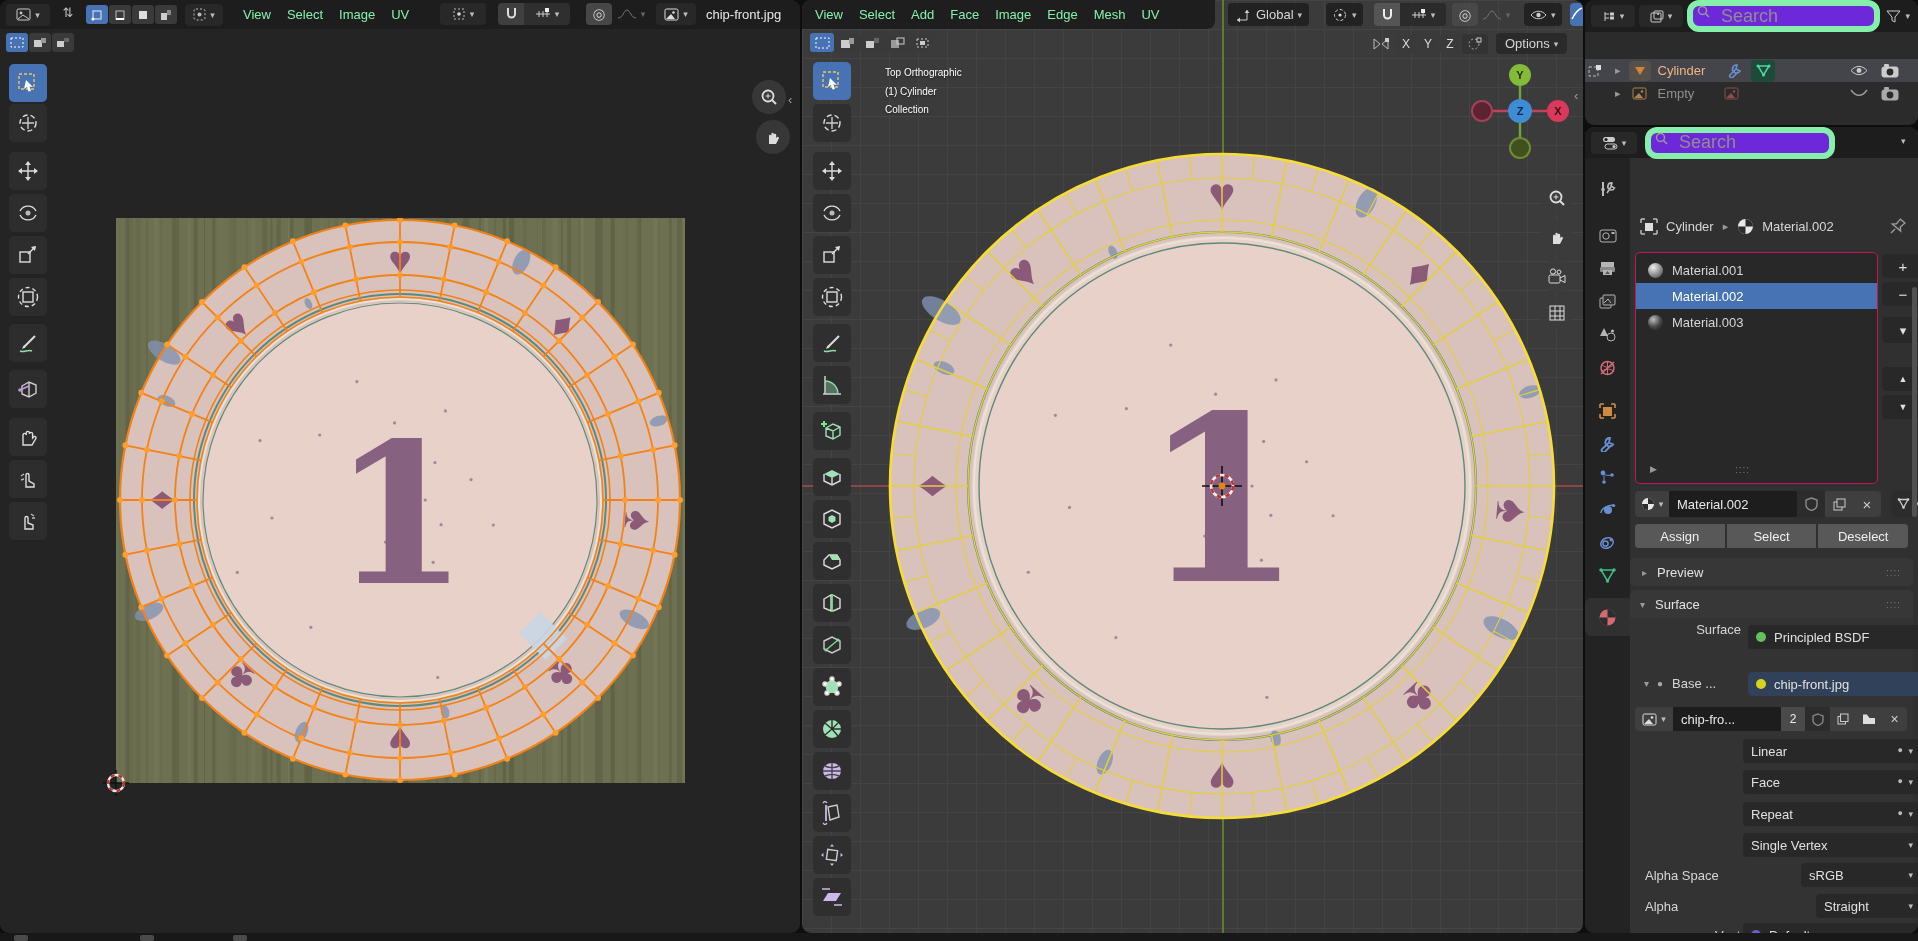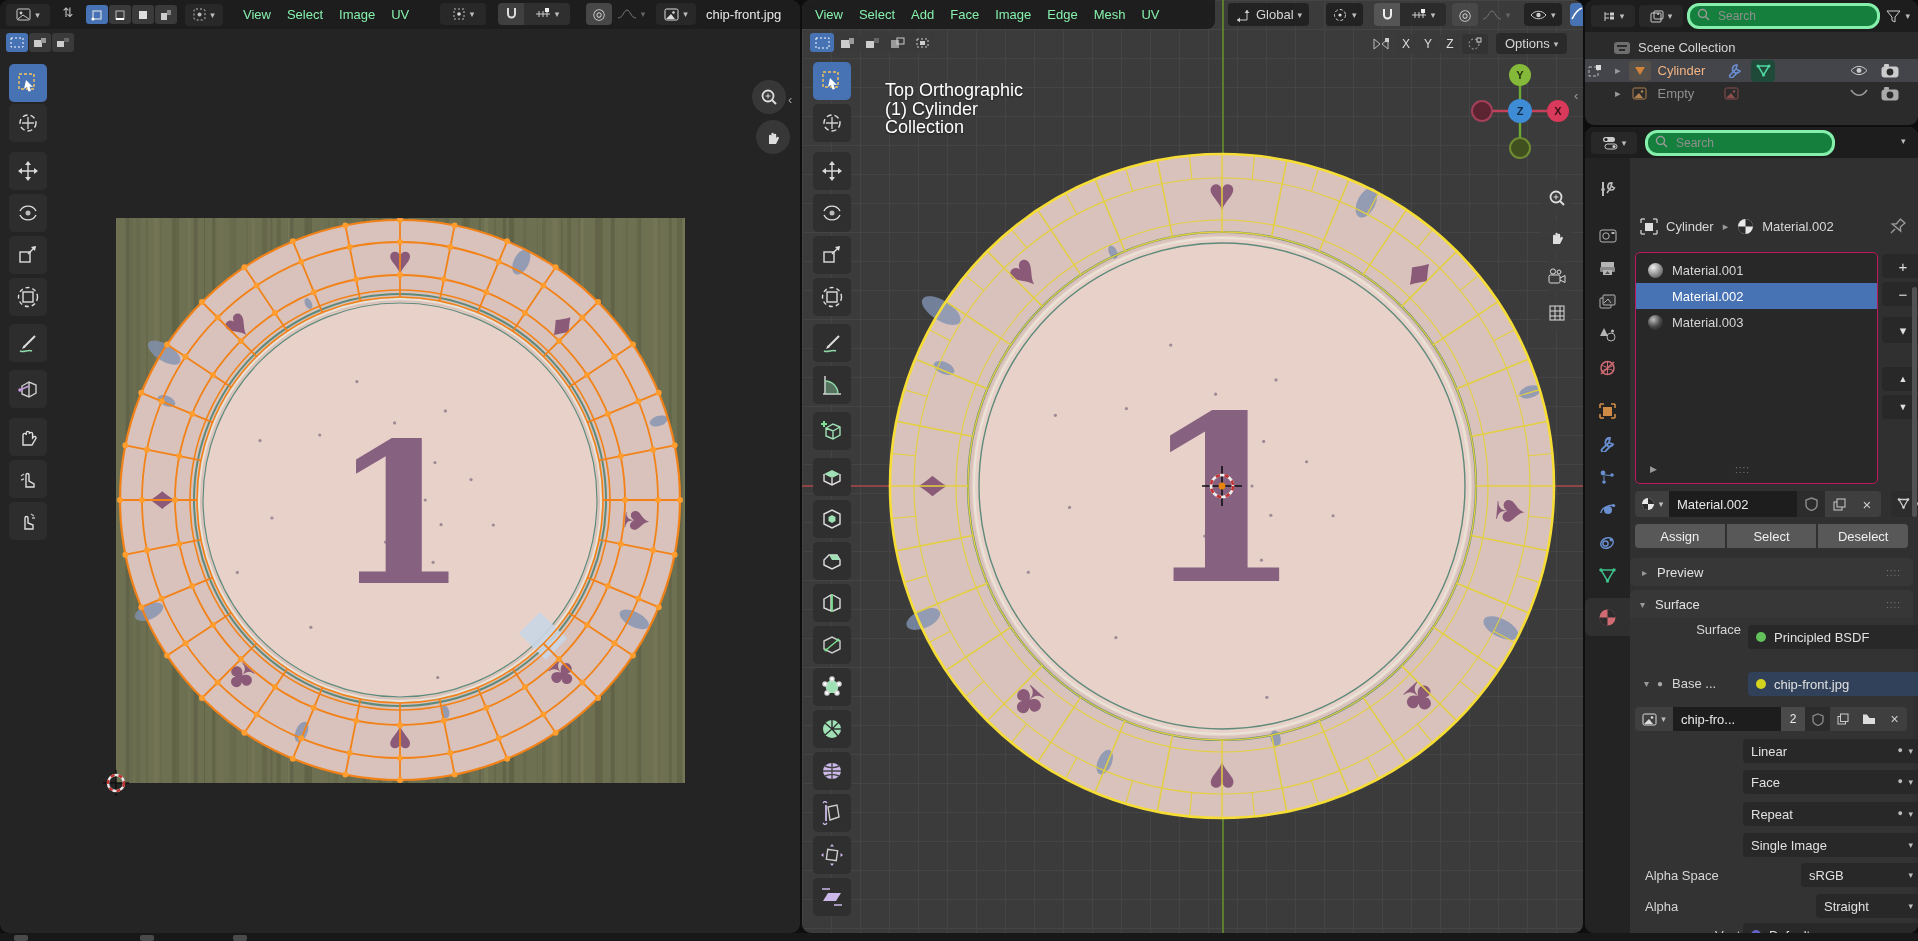"Search" input { background: #15803d -> #6d28d9; border: 3px solid #86efac -> 6px solid #86efac; font-size: 12px -> 18px }
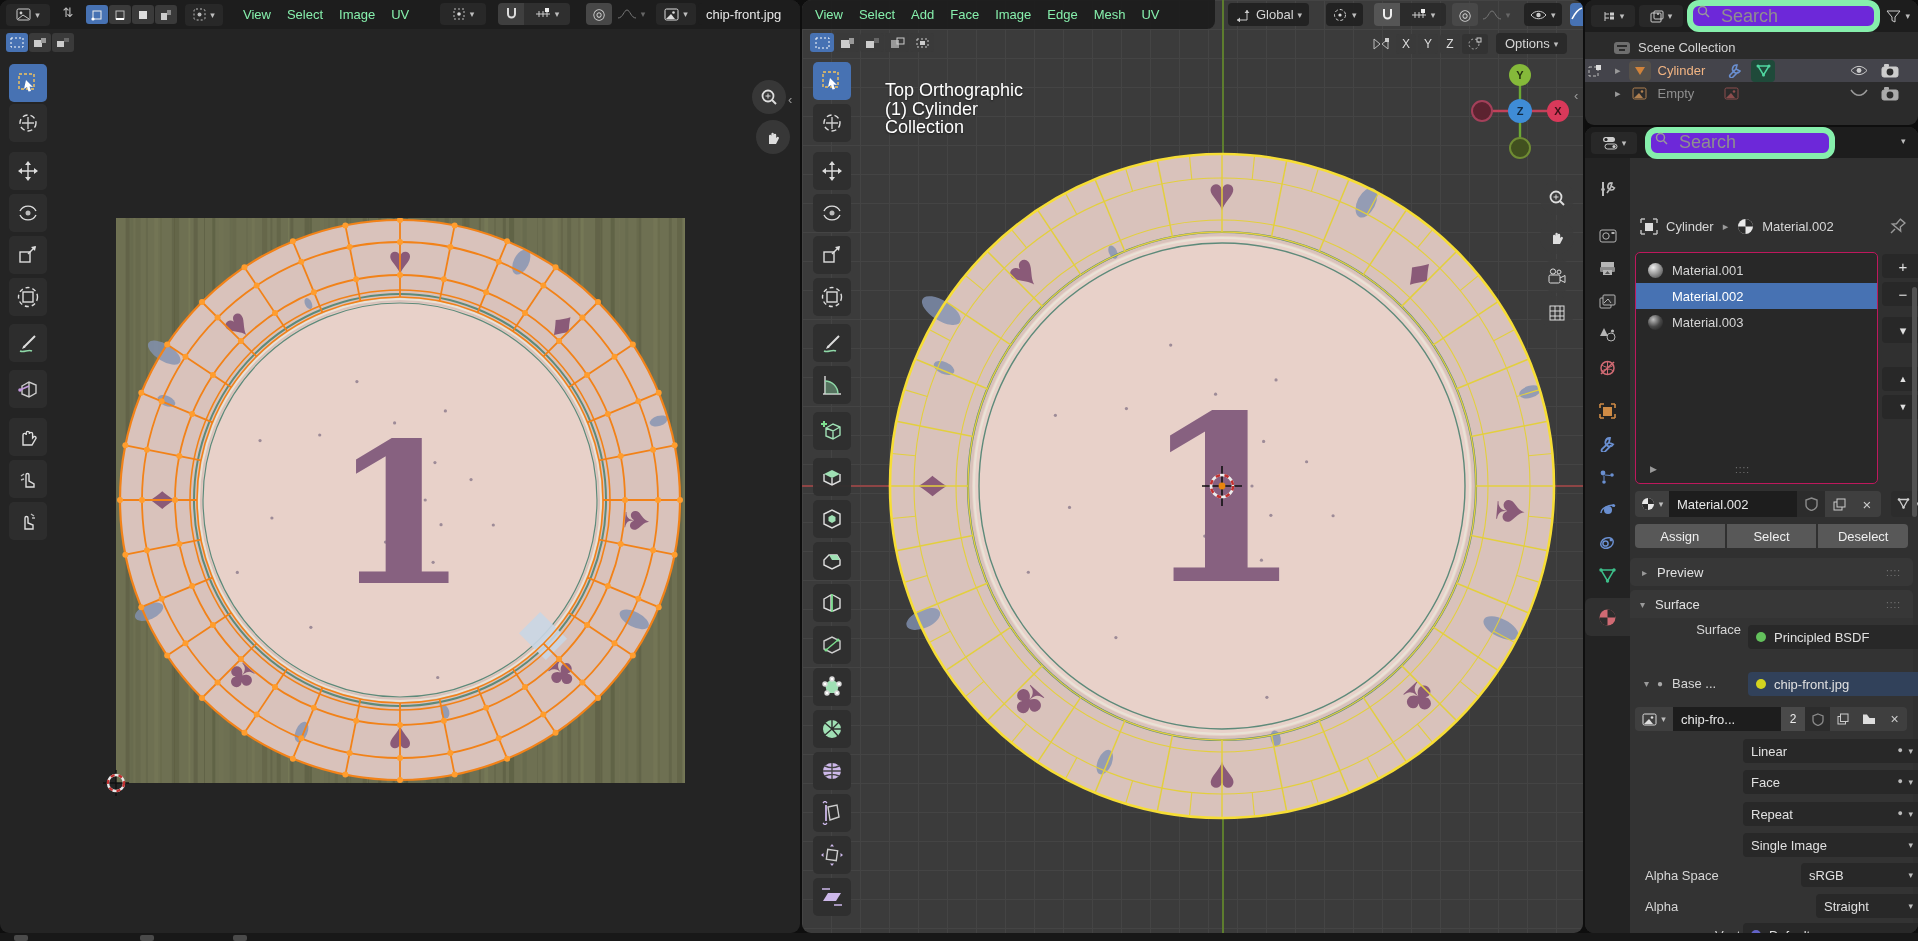"Scene Collection" div.olrow { html: <div> <svg> <rect></rect> <rect></rect> <rect></rect> </svg> <span>Scene Collection</span> </div> -> none }
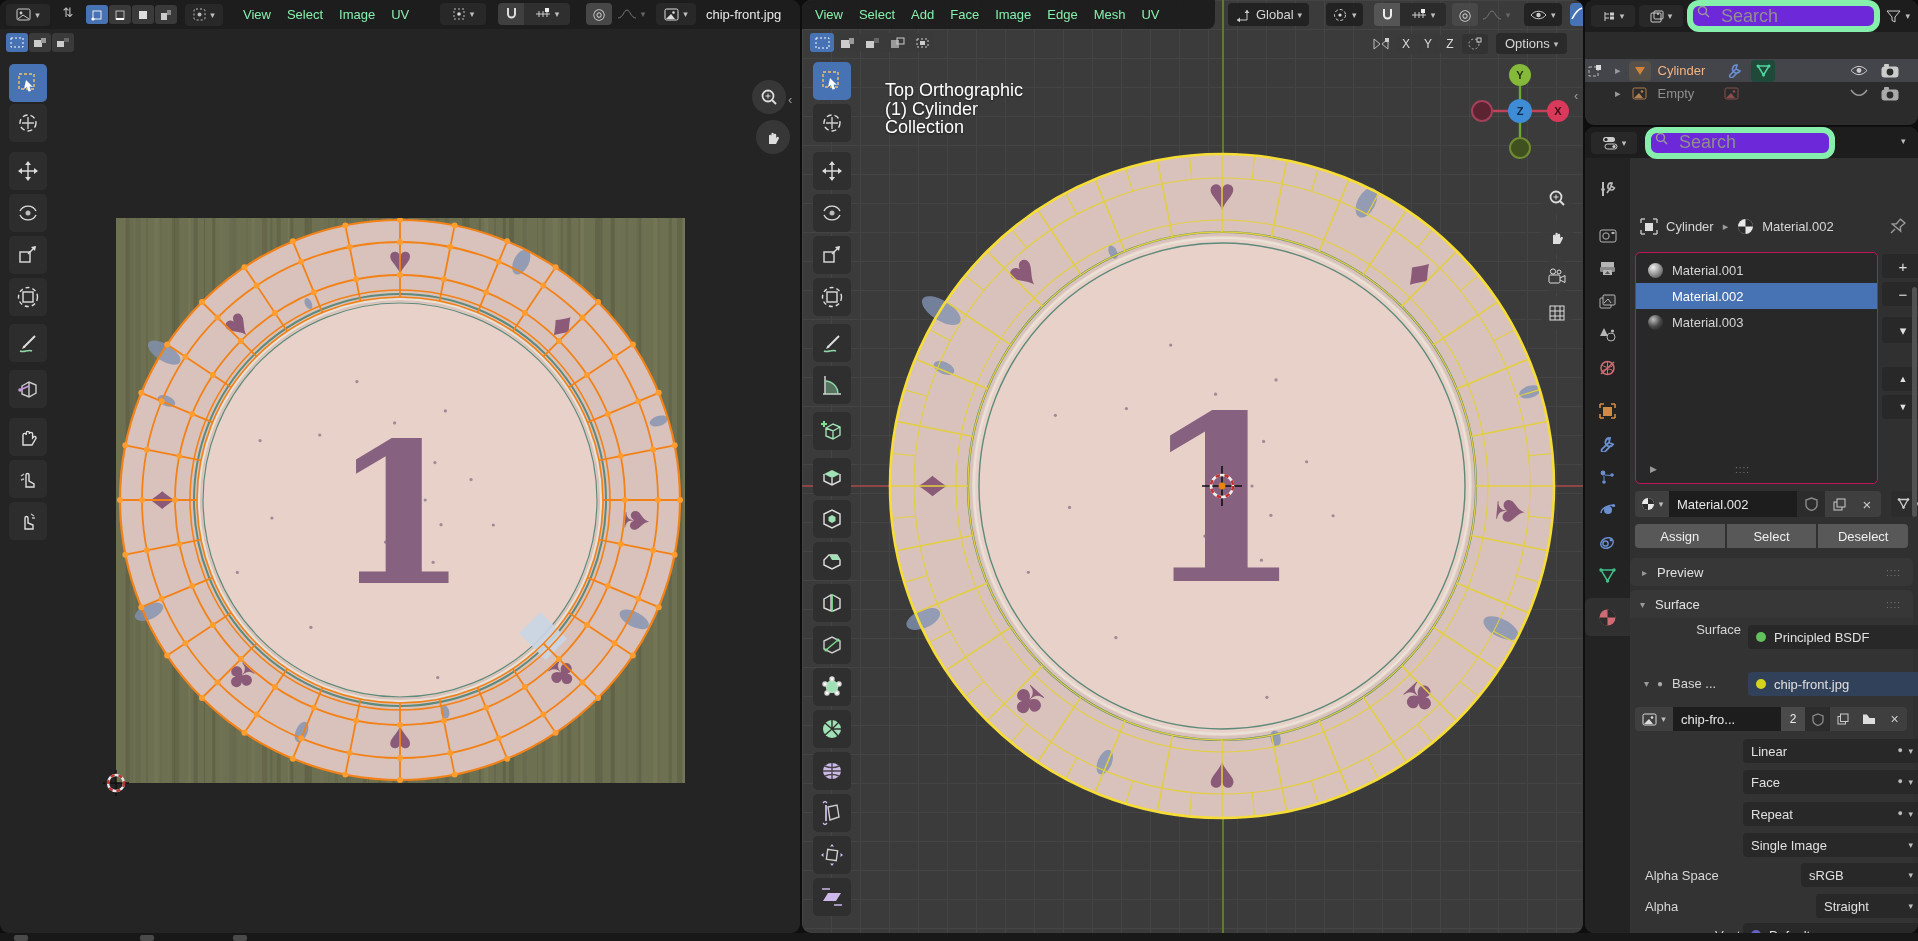"Top Orthographic" div.abs { font-size: 18px -> 10px; top: 81px -> 64px }
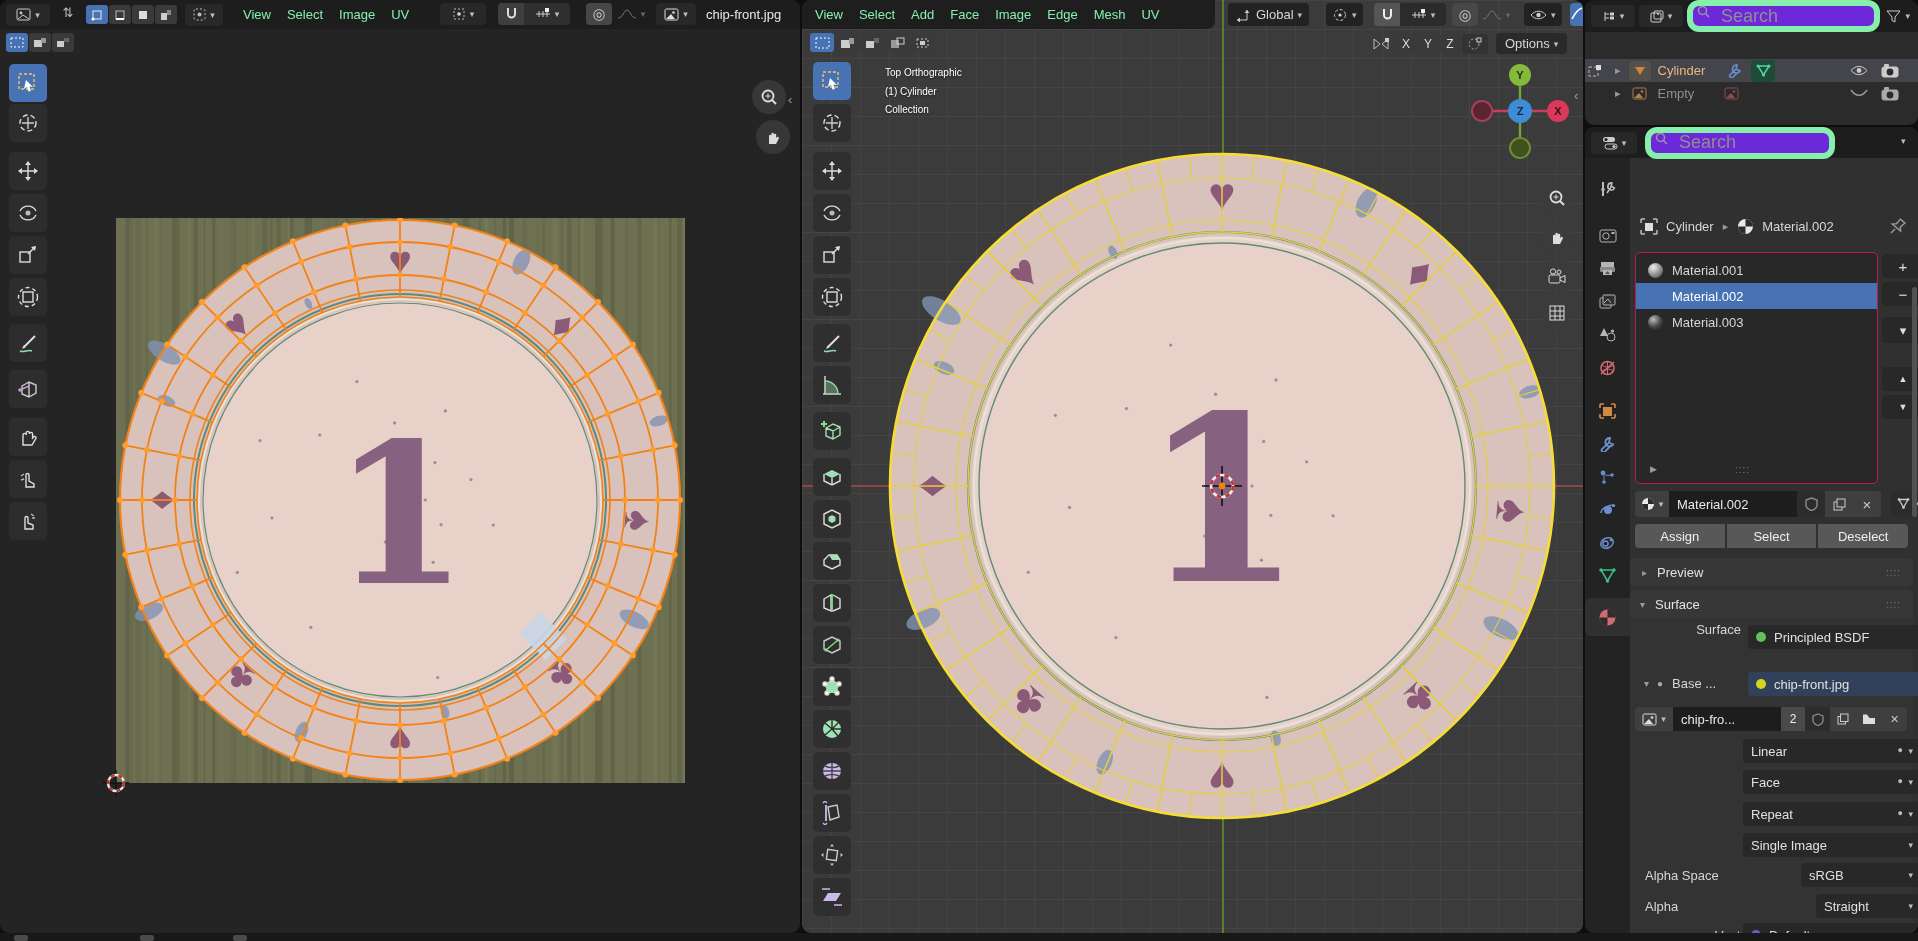"Single Image" span { text: Image -> Vertex }
